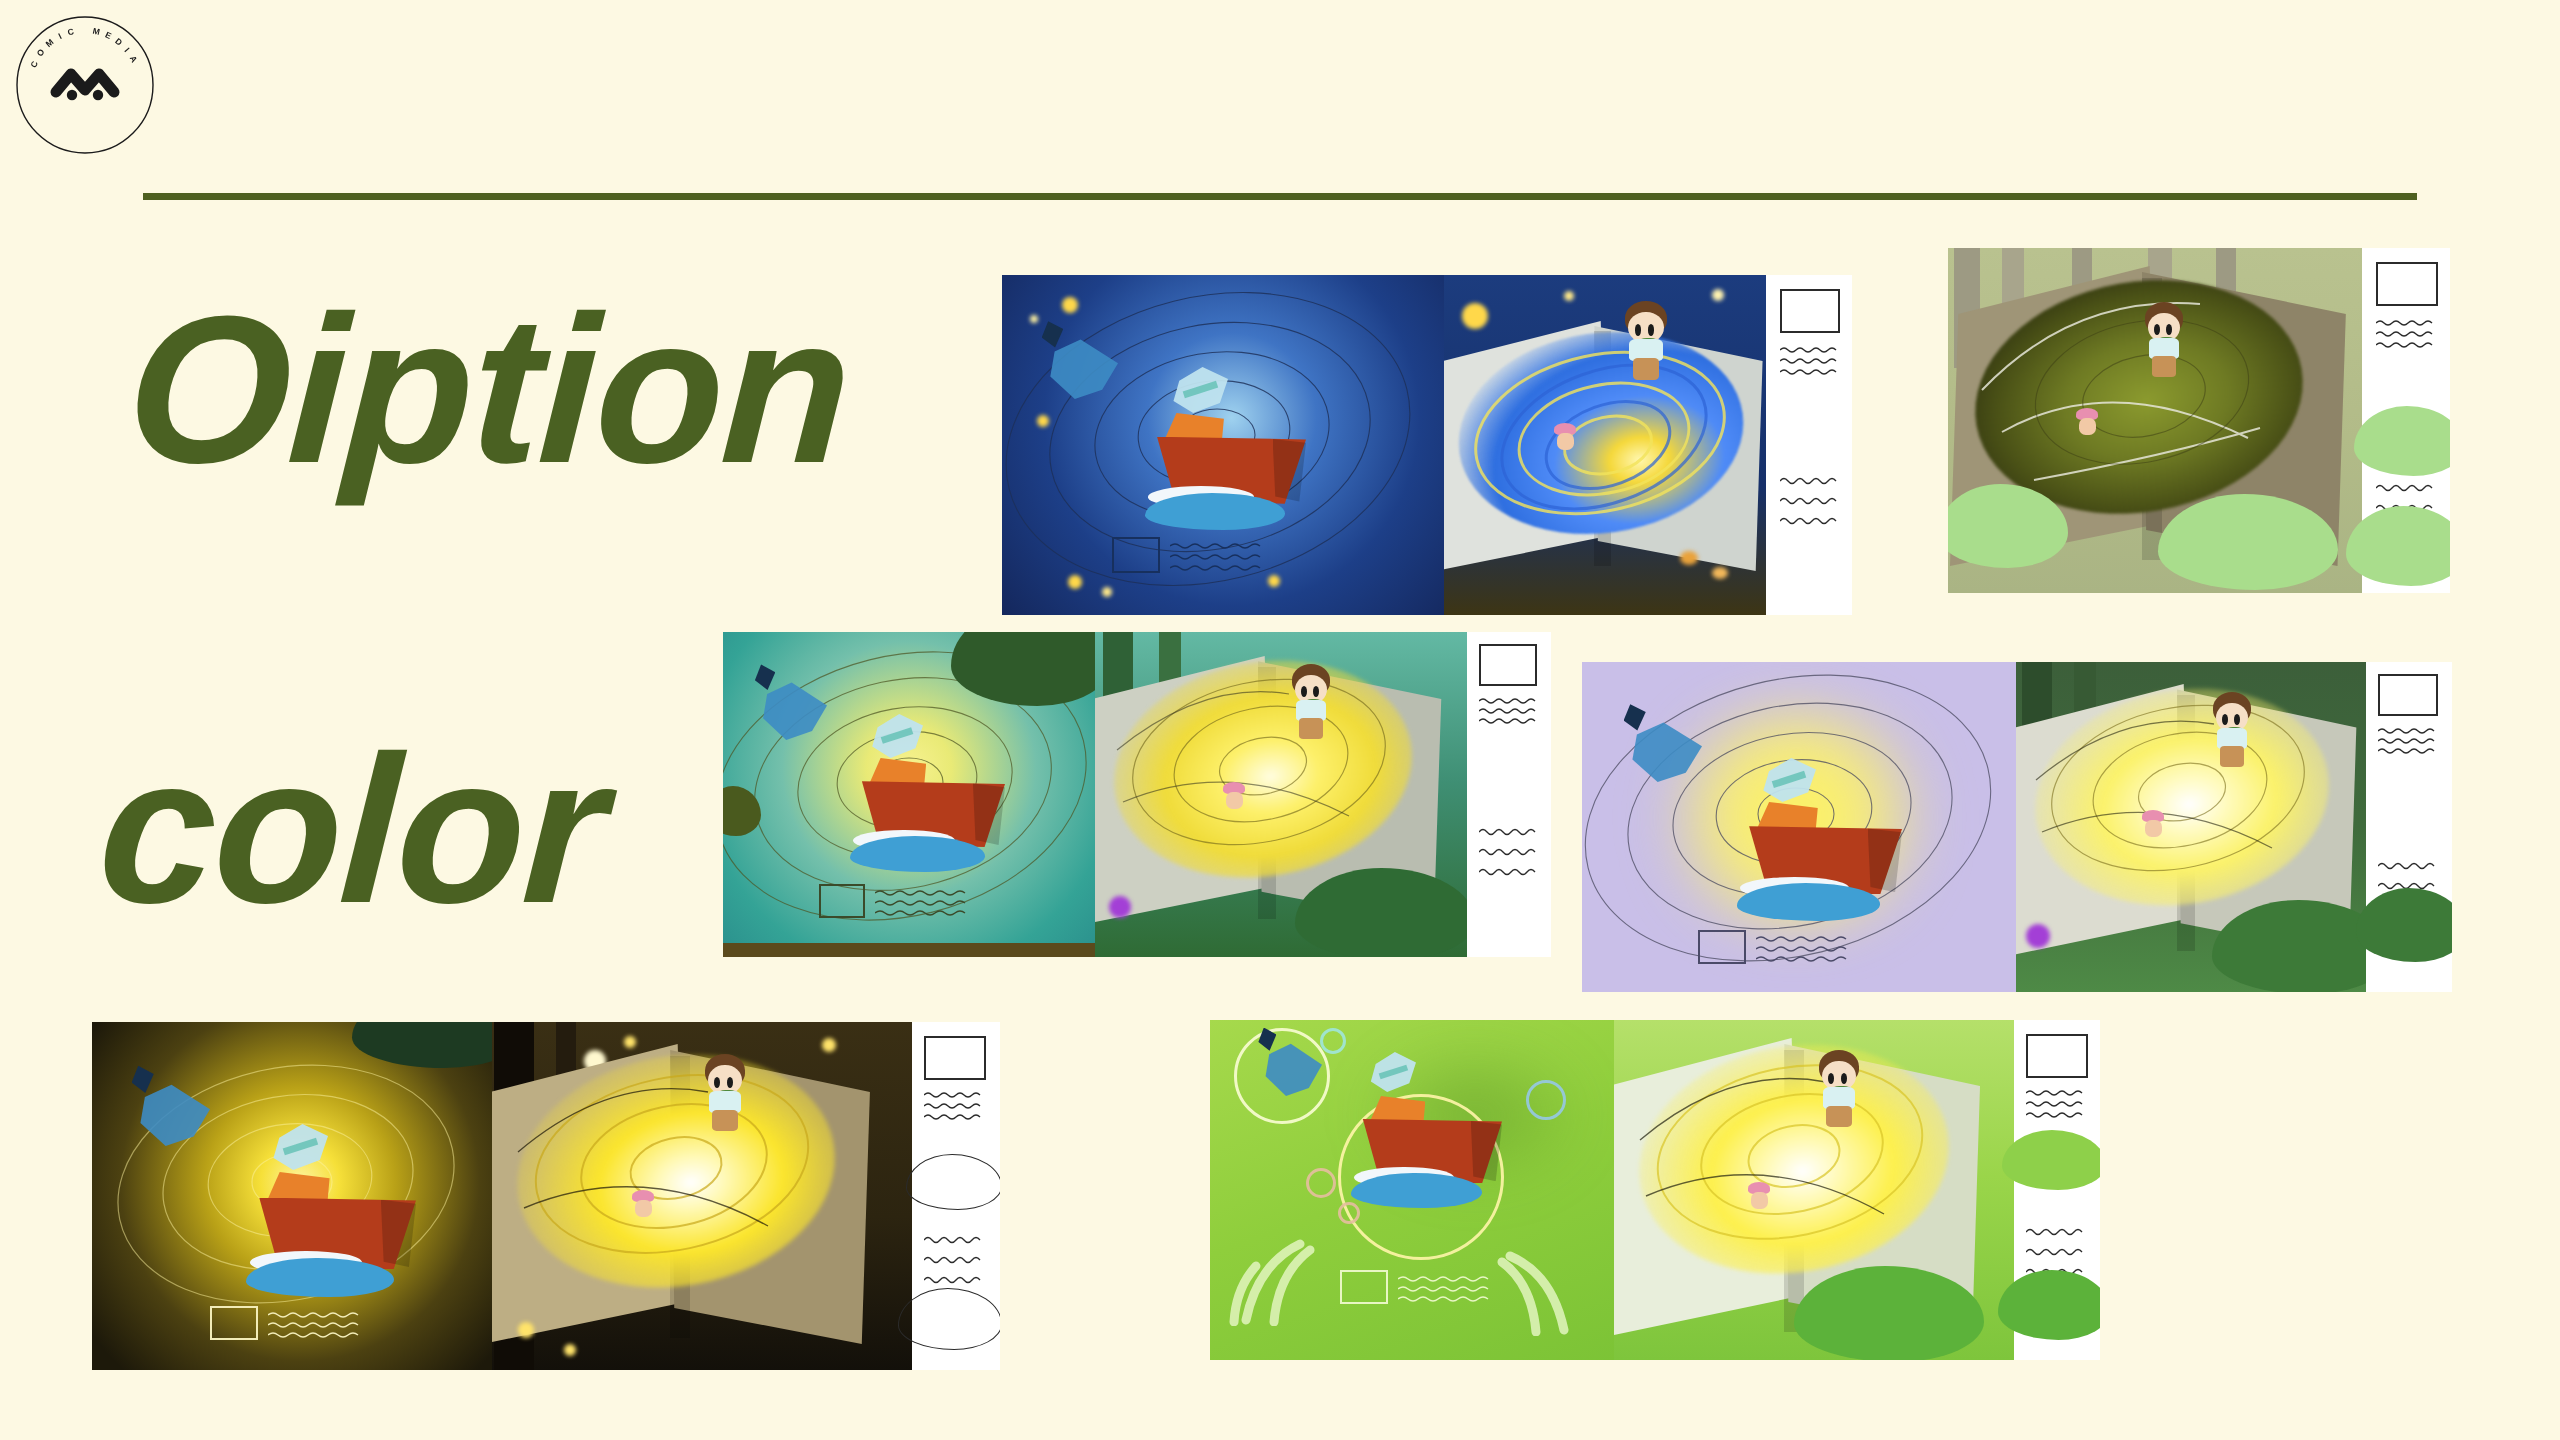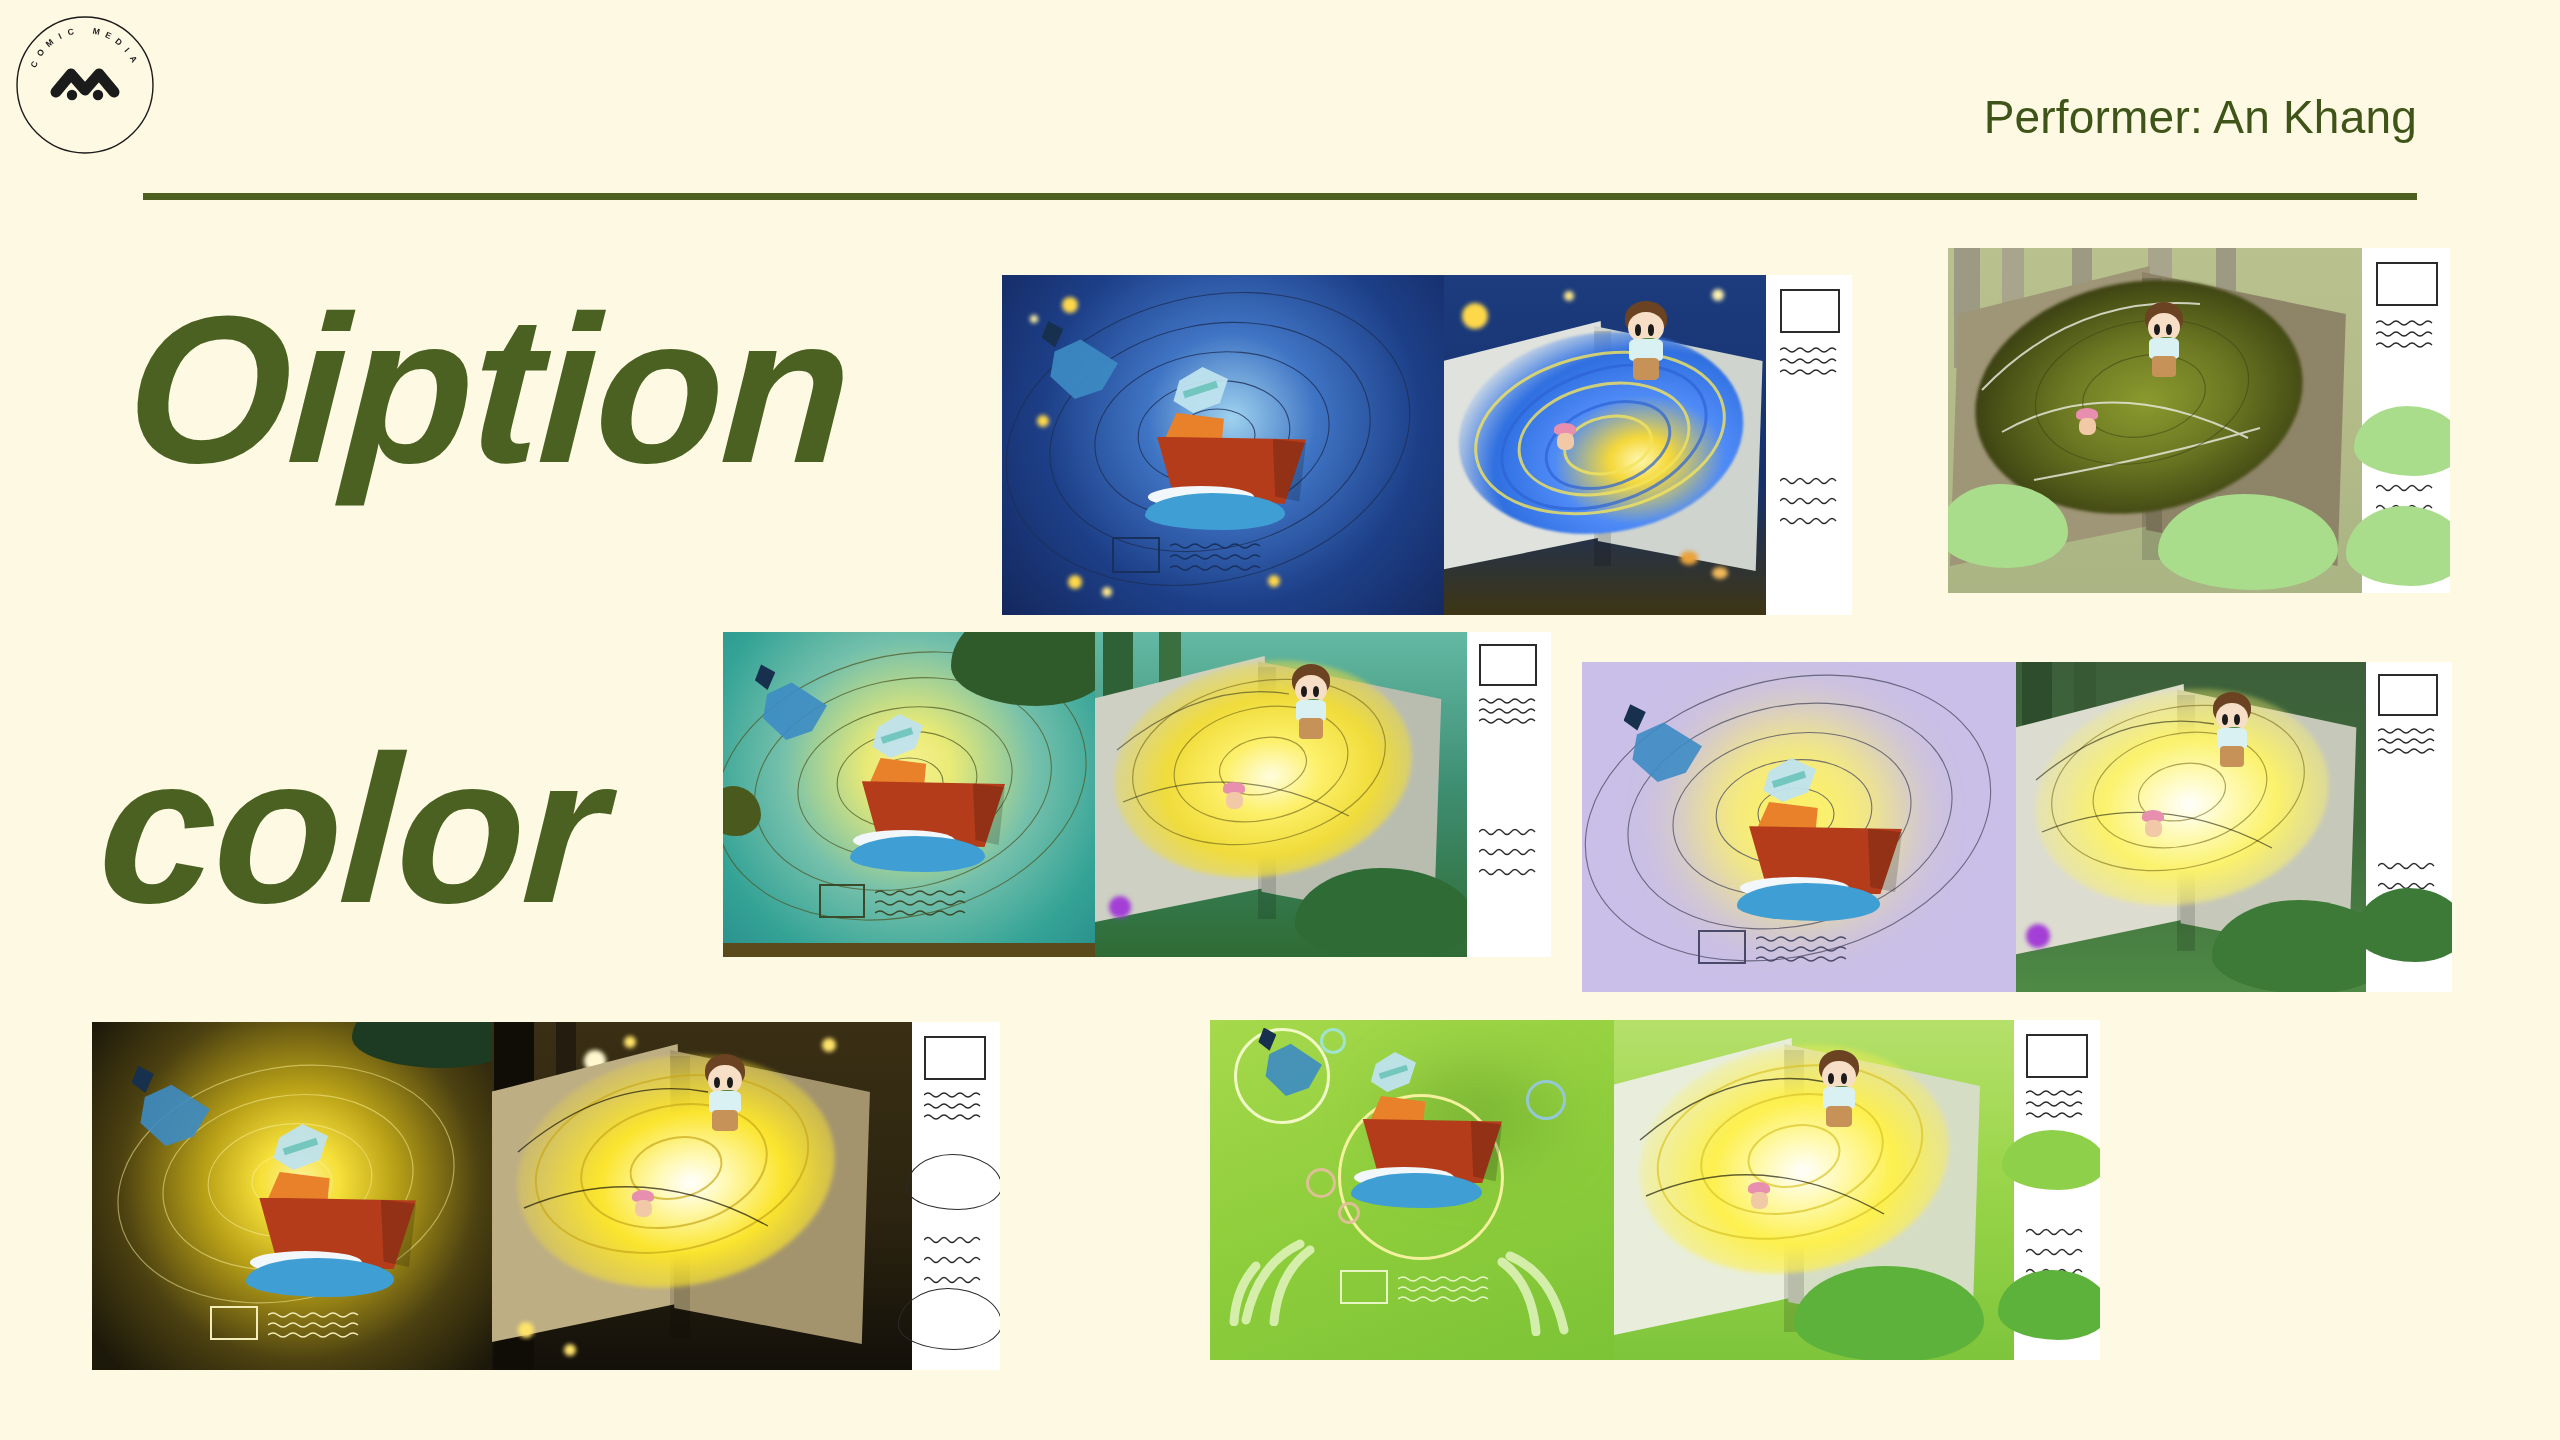"Performer: An Khang" div.performer { html: <div>Performer: An Khang</div> -> none }
